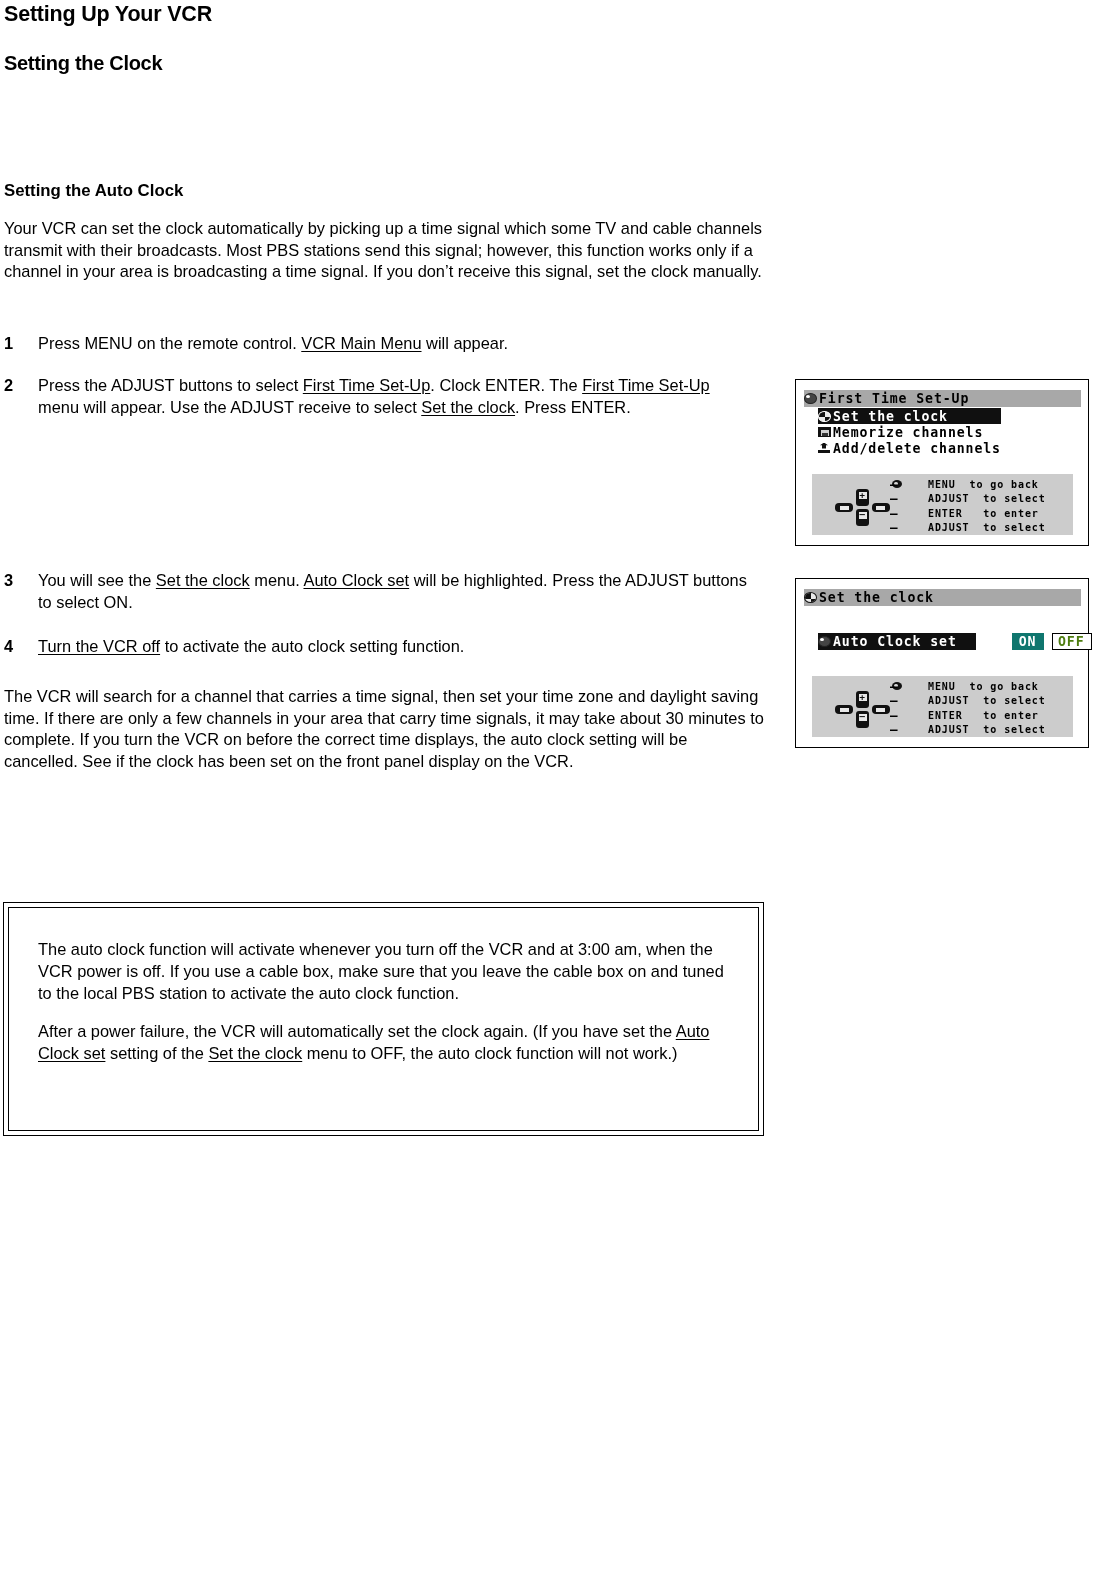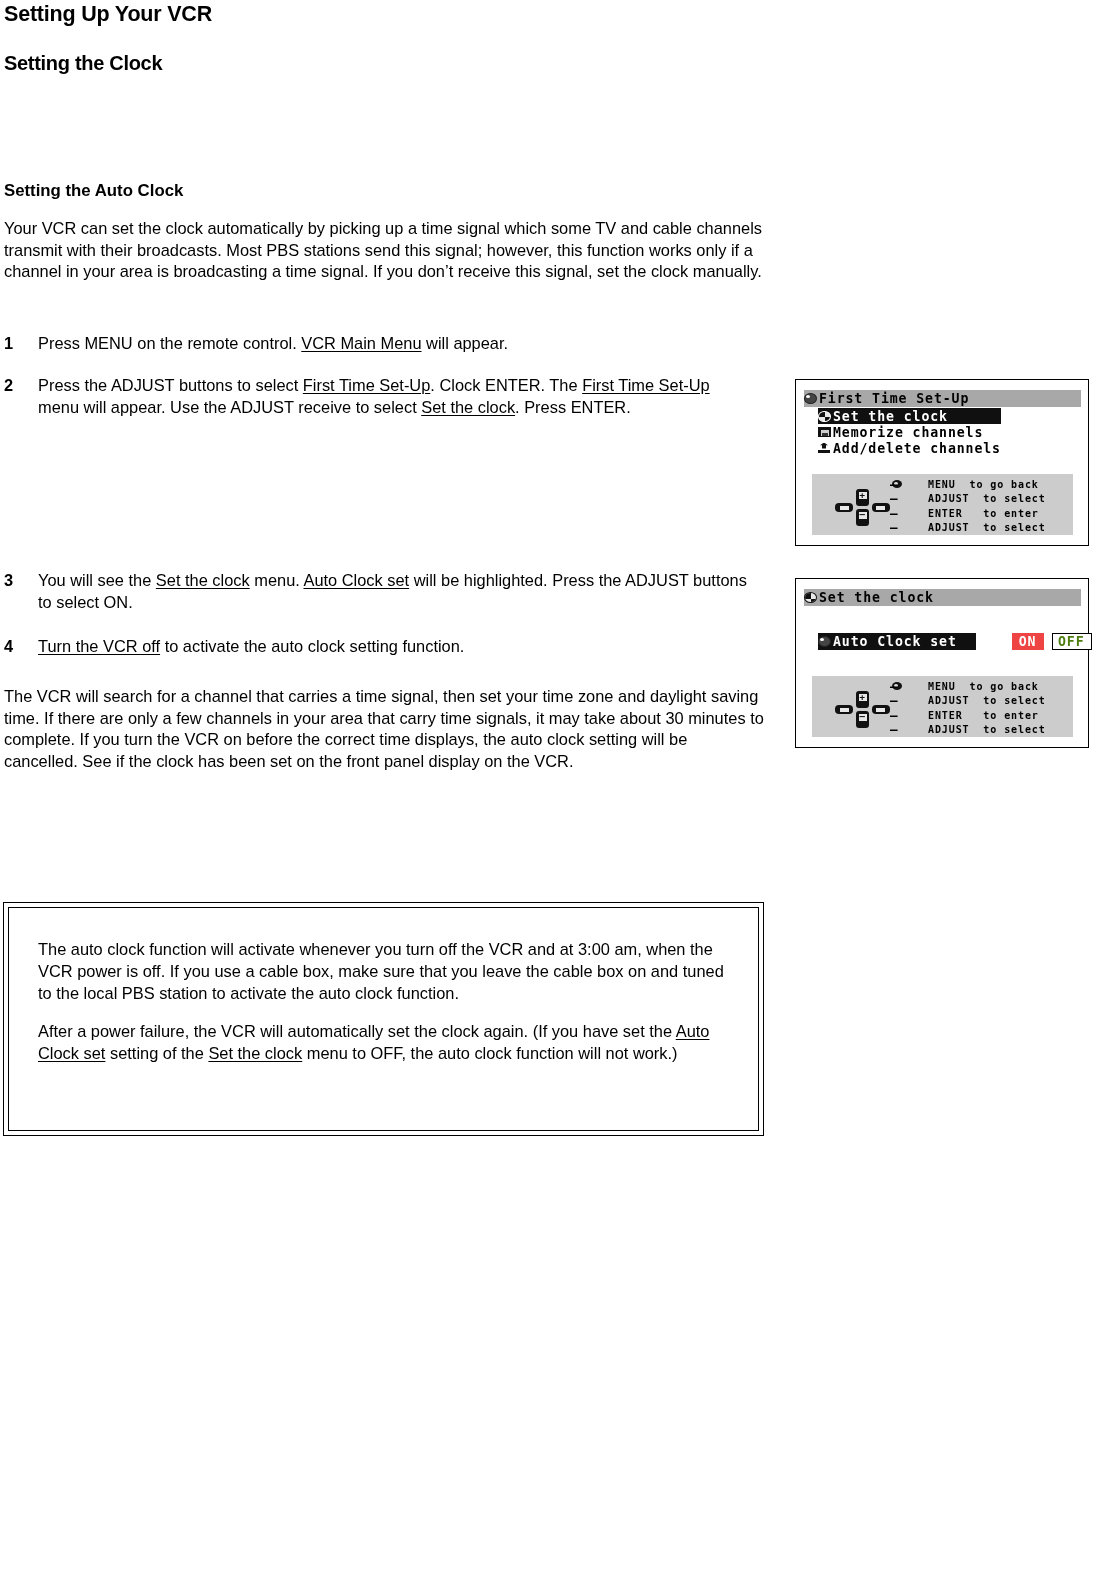"ON" .val-chip.on-state { background: #ef4444 -> #0f766e }
